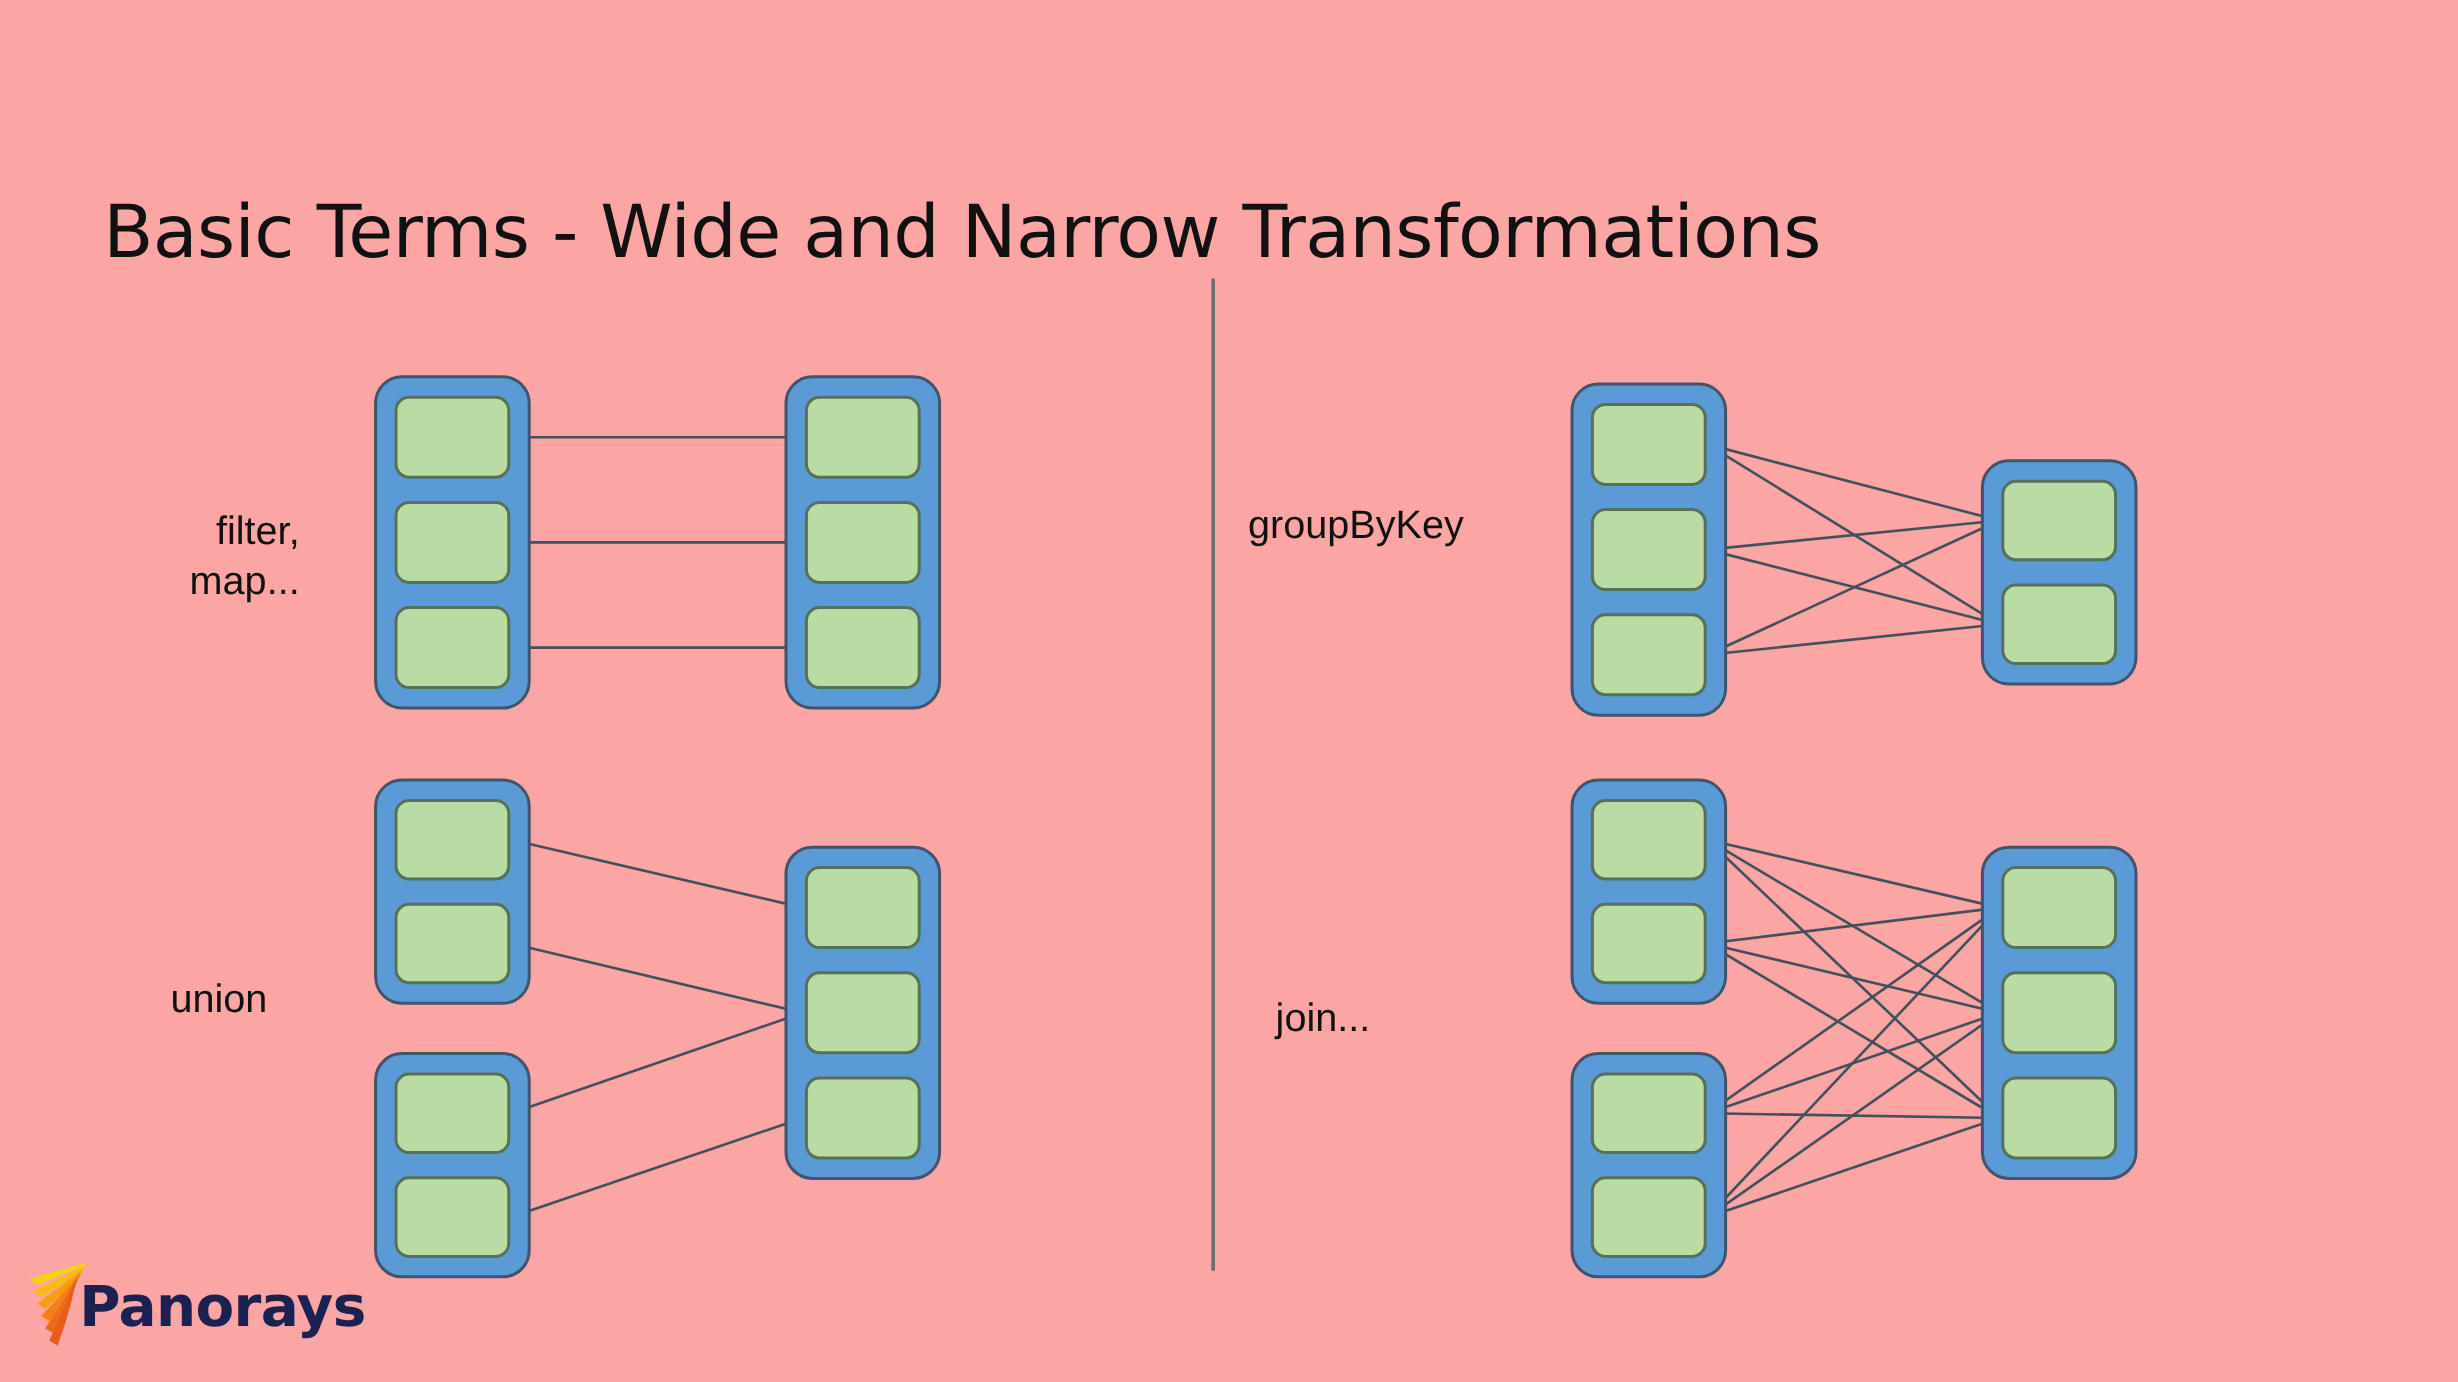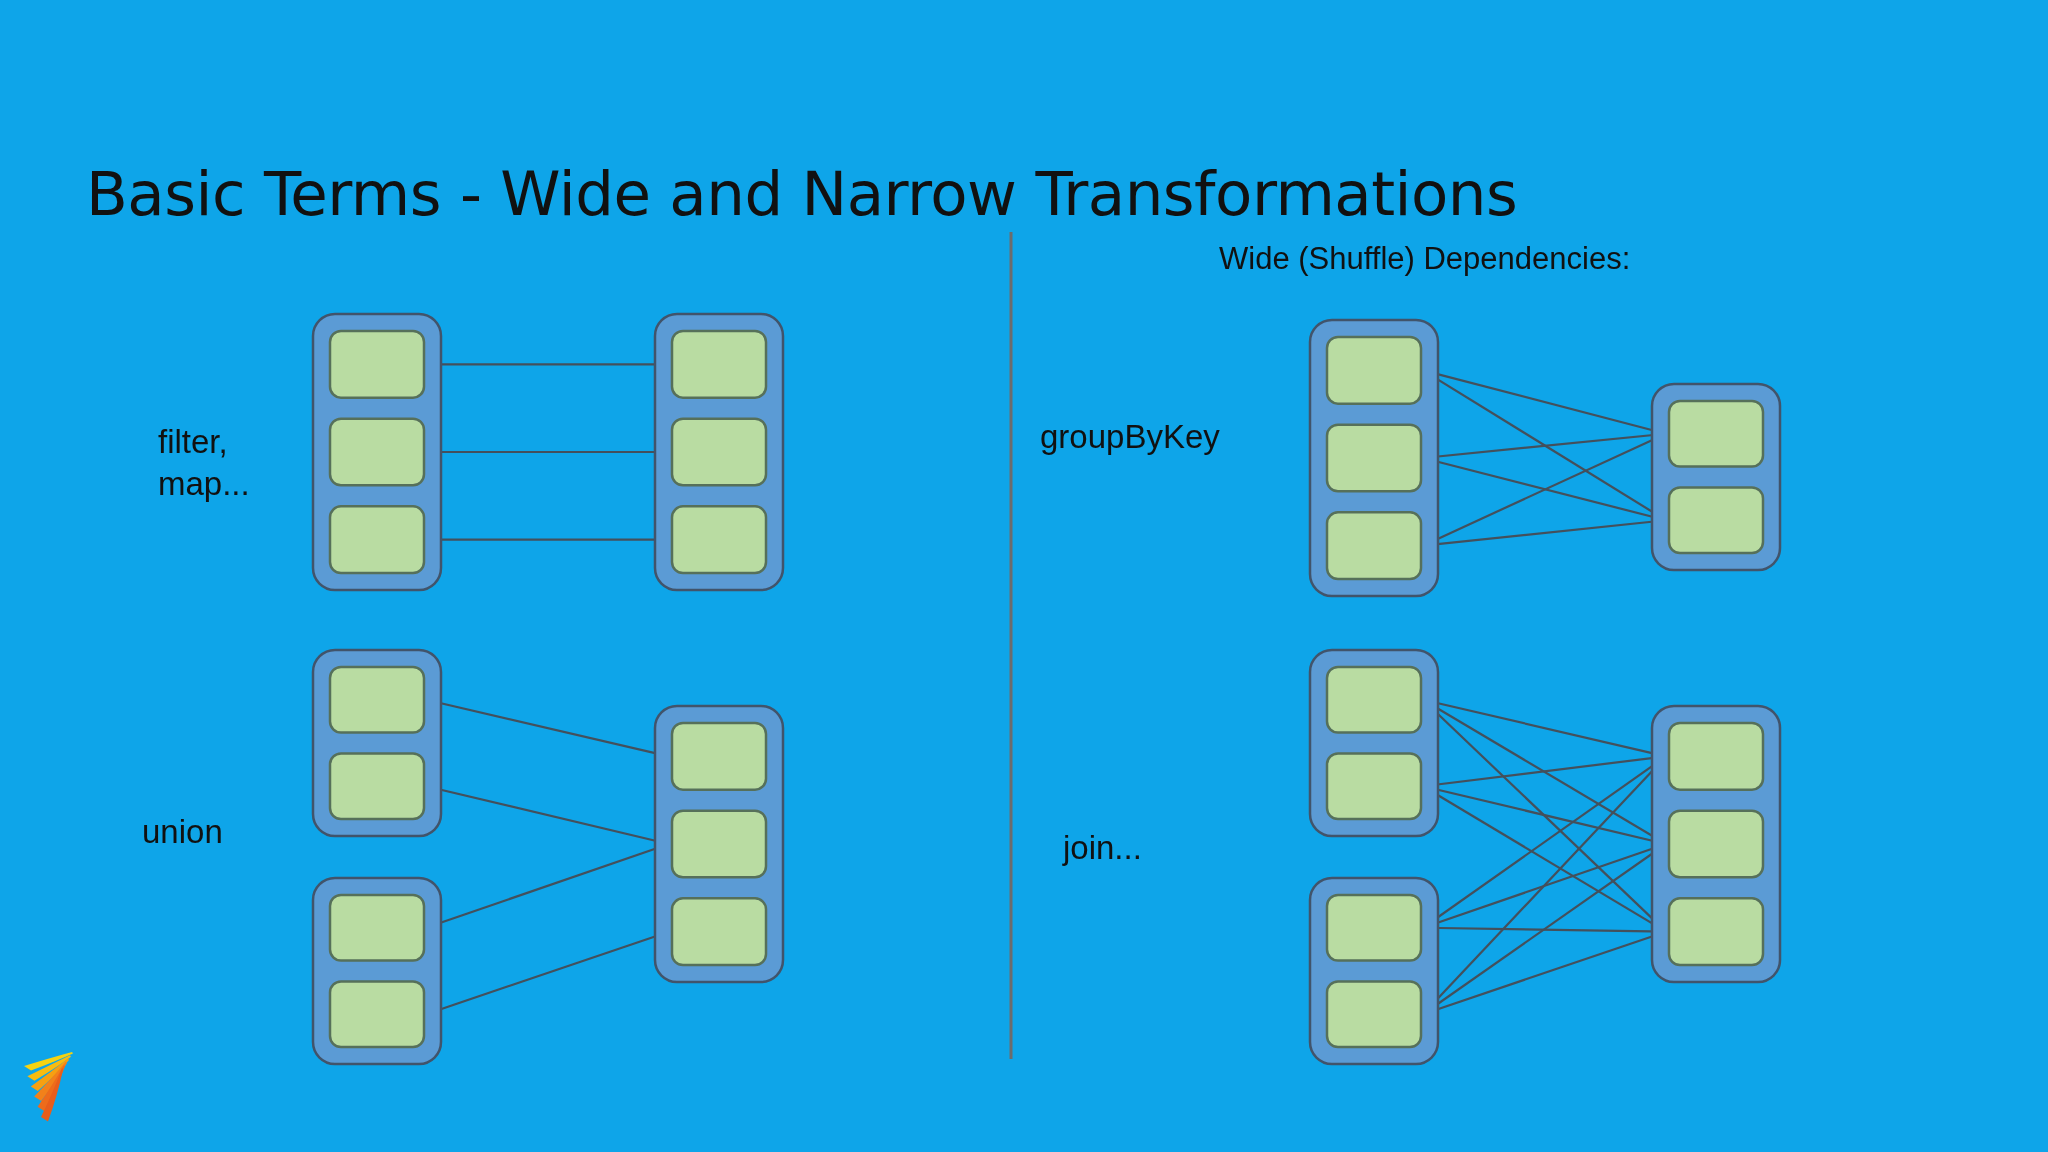"Basic Terms - Wide and" #slide { background: #0ea5e9 -> #fca5a5; text-align: none -> right }
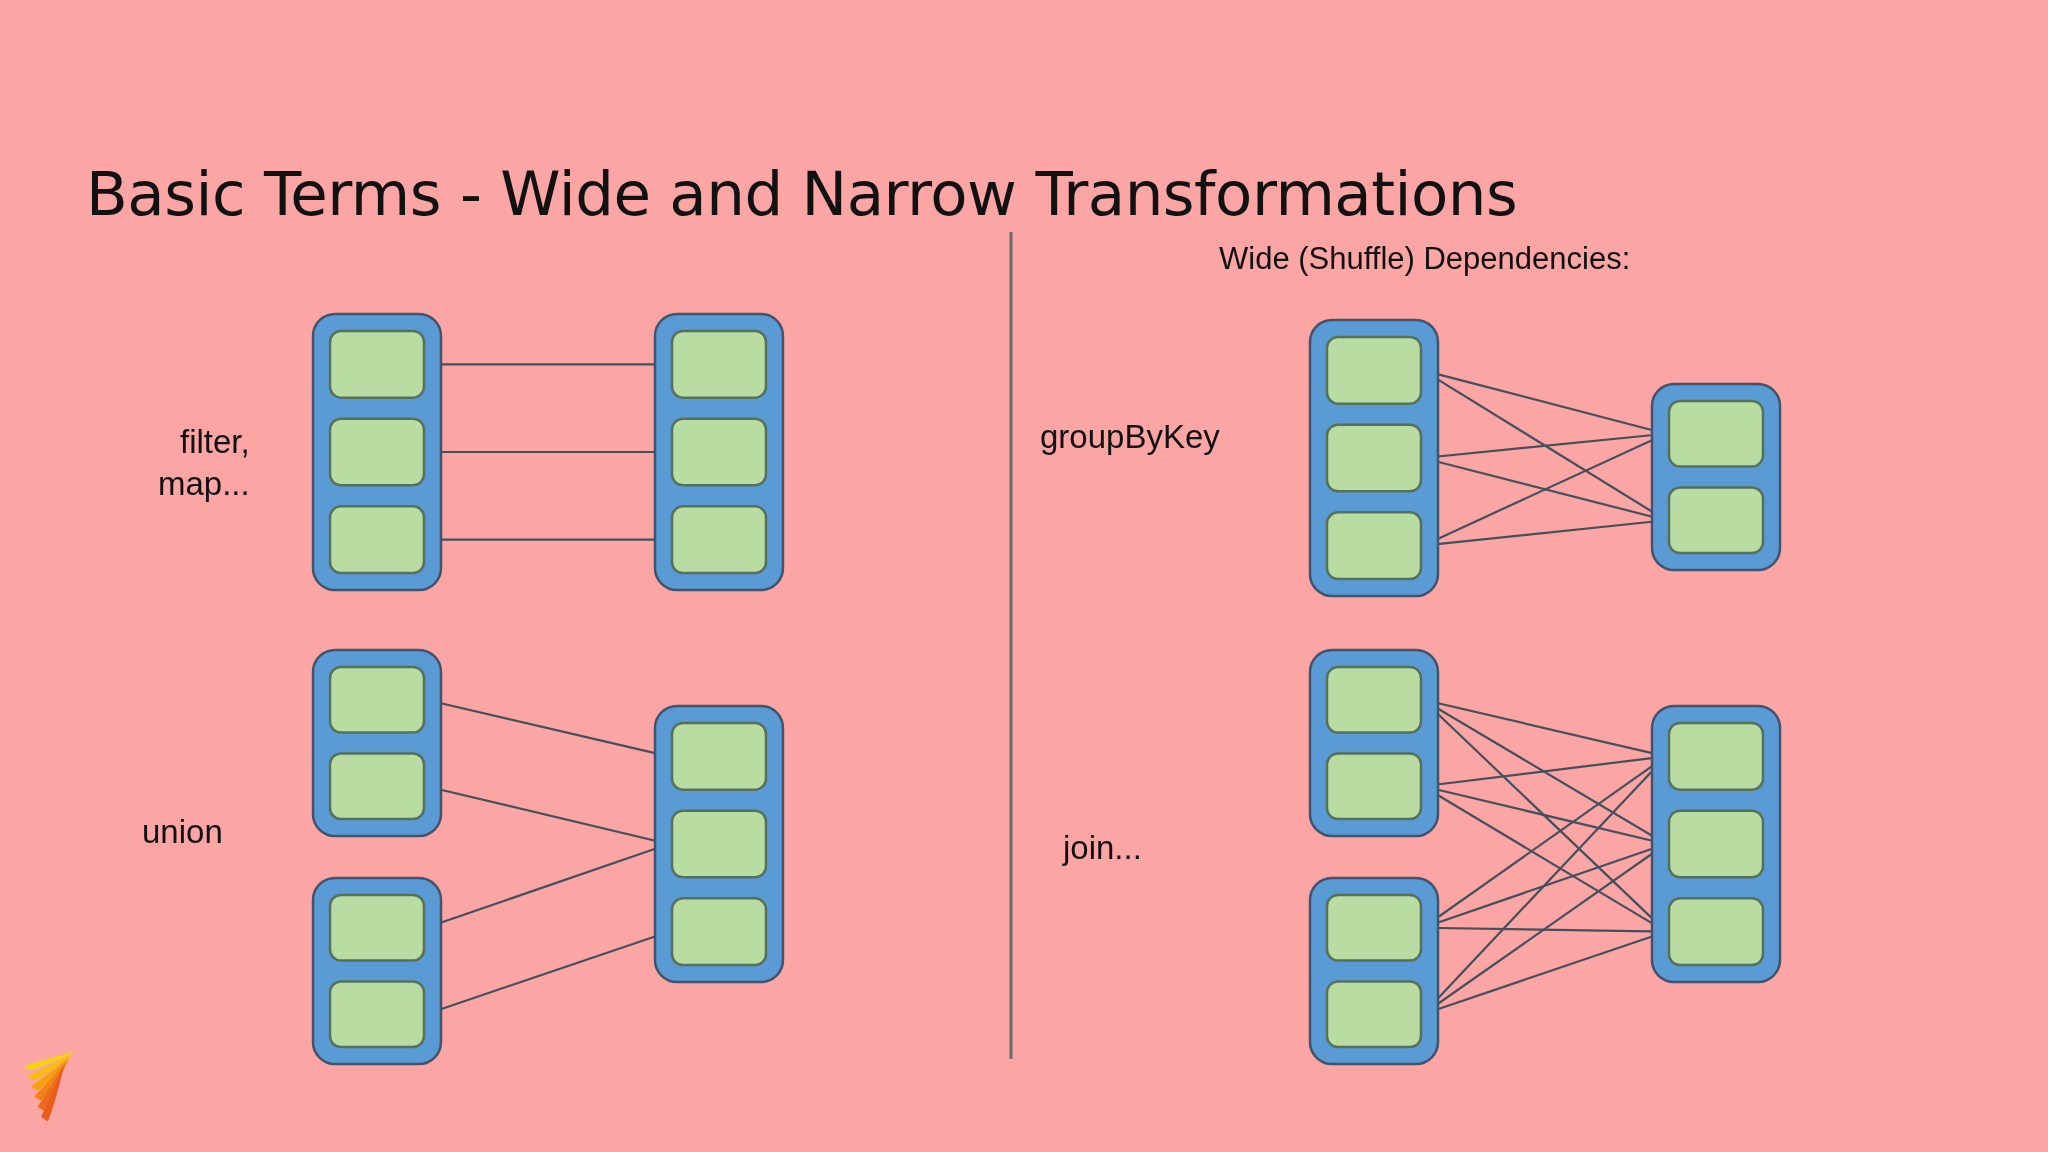"Wide (Shuffle) Dependencies:" div.section-heading { html: <div>Wide (Shuffle) Dependencies:</div> -> none }
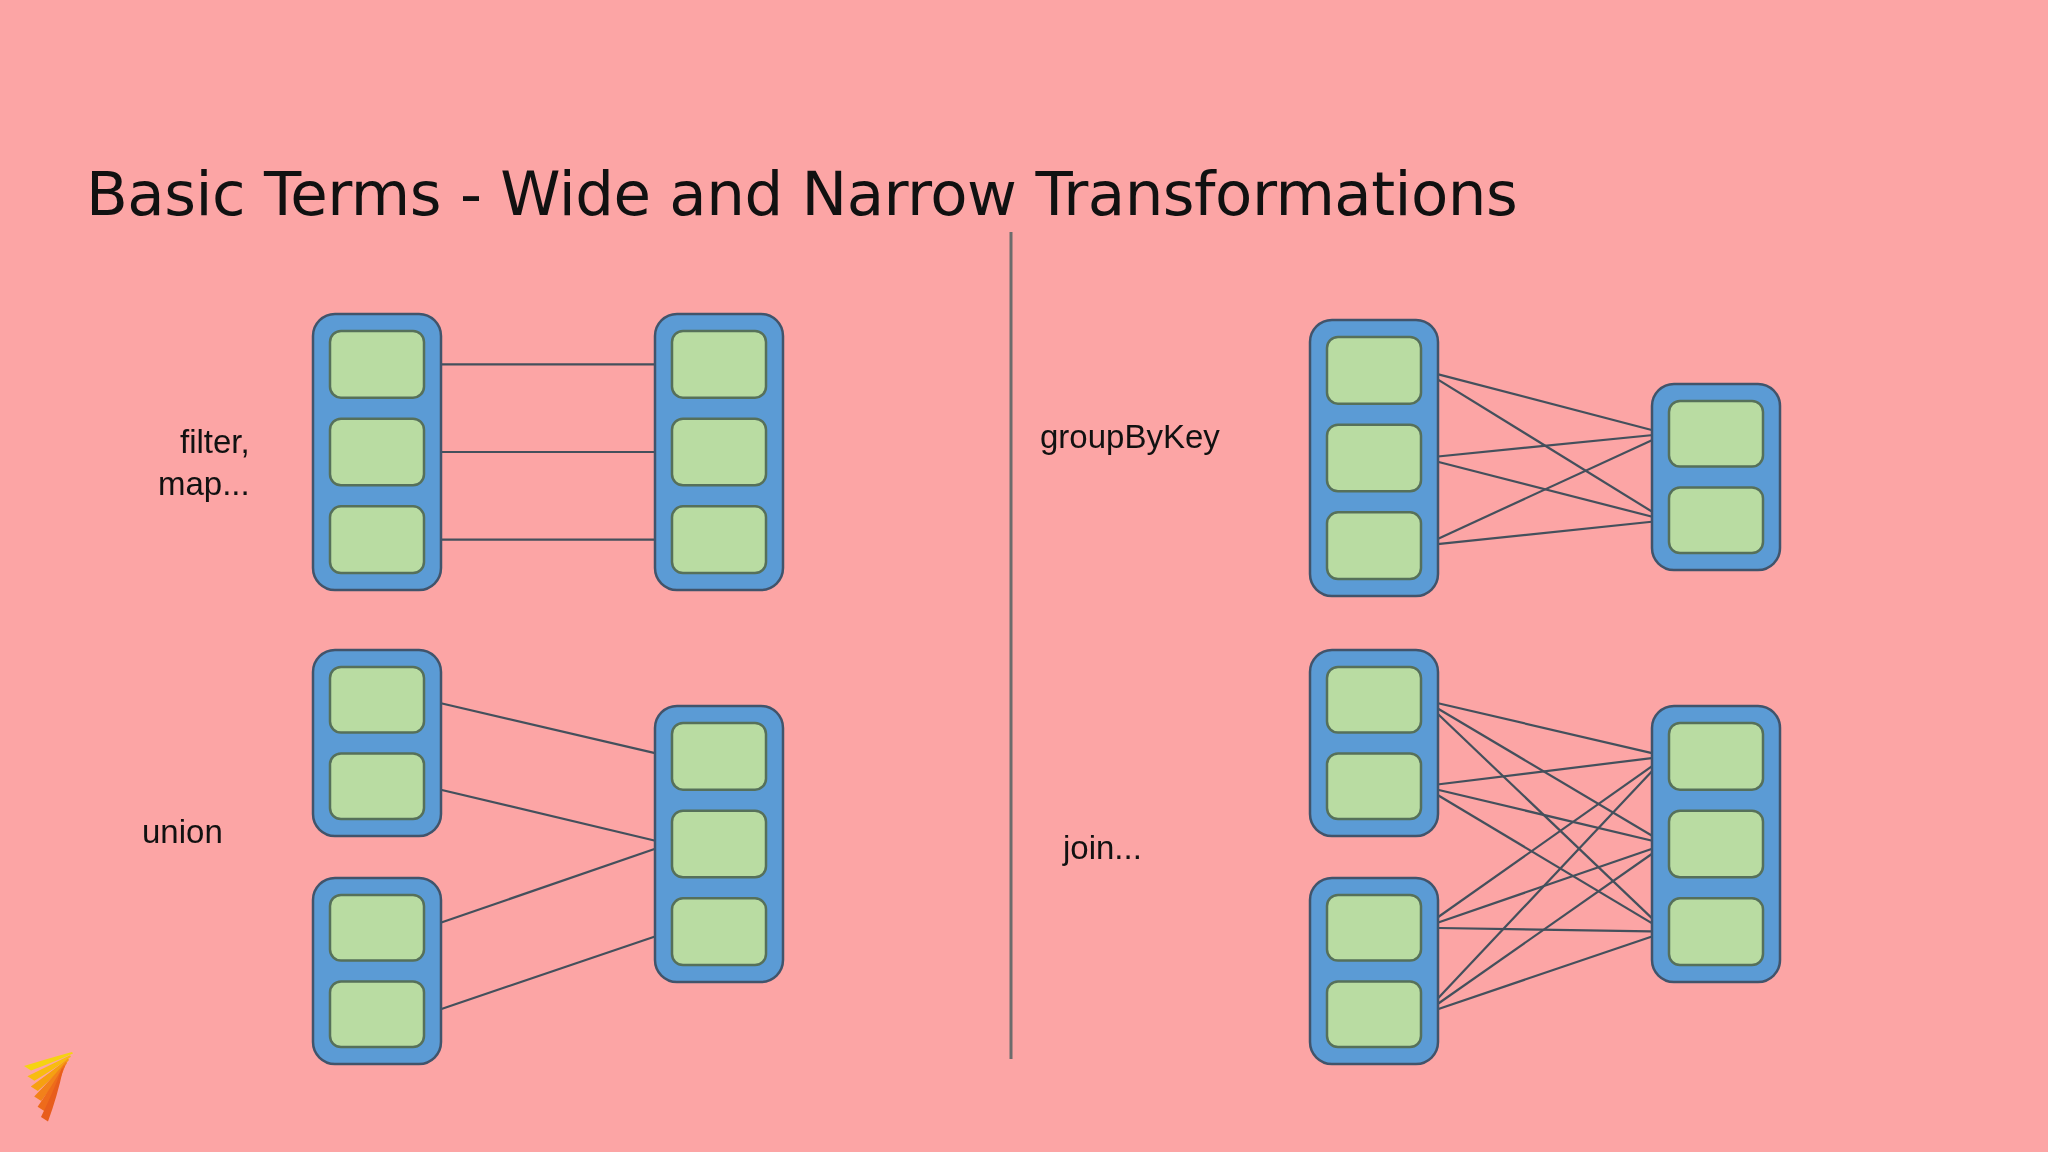"Panorays" div { html: none -> <div>Panorays</div> }
